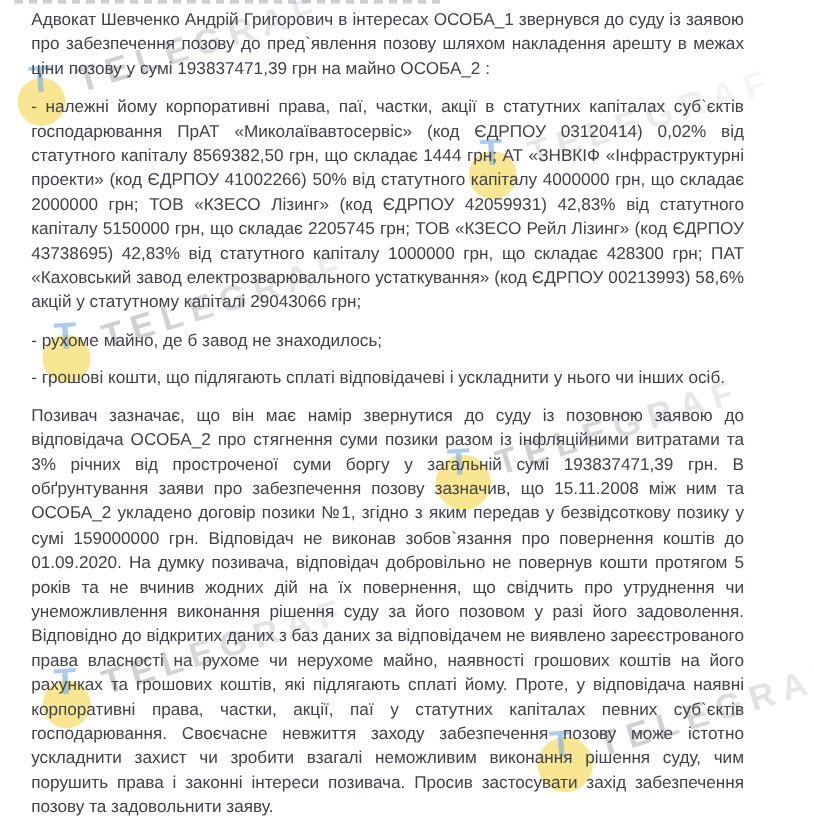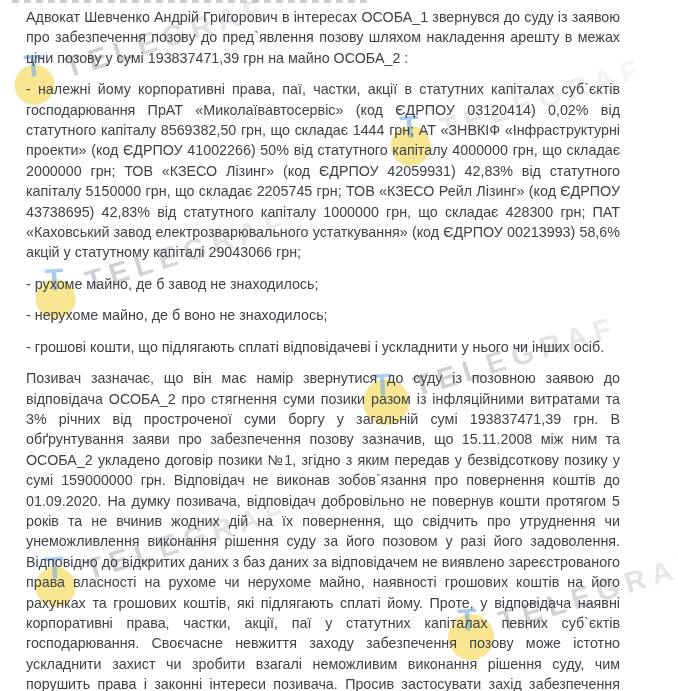"- нерухоме майно, де б" p { html: <p>- нерухоме майно, де б воно не знаходилось;</p> -> none }
